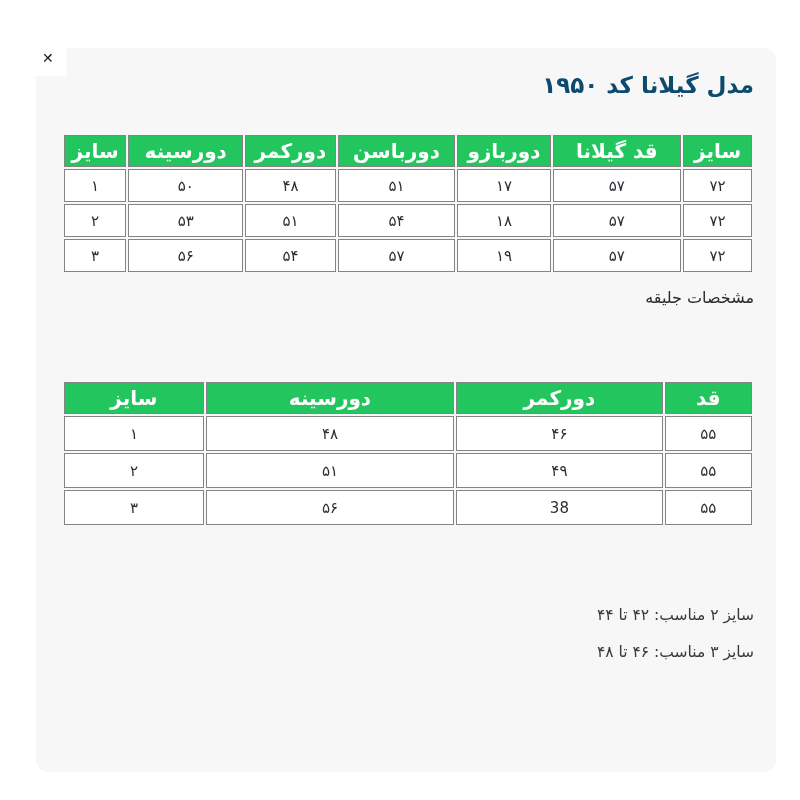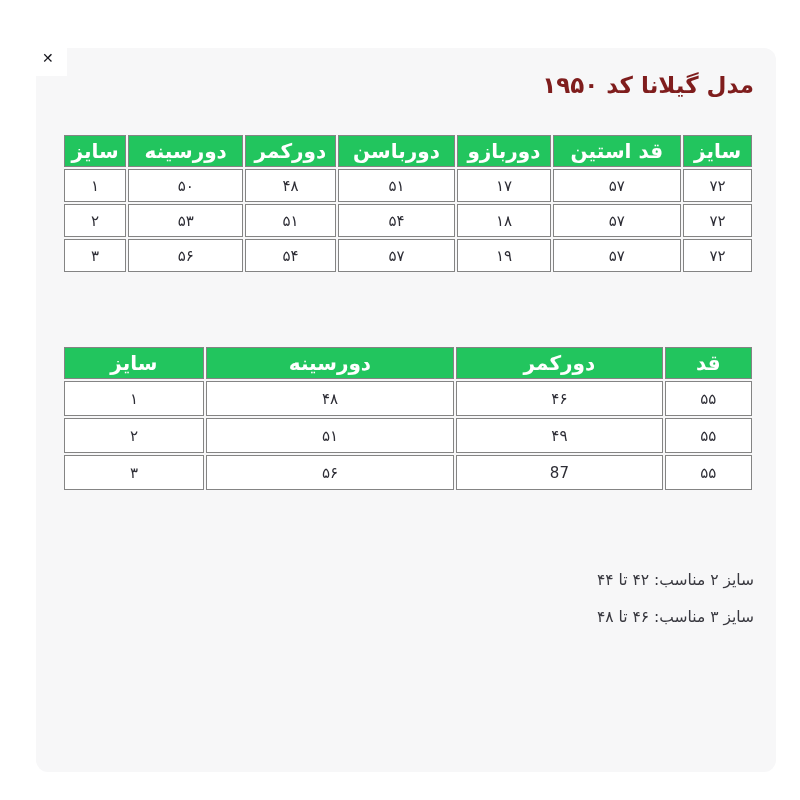"مدل گیلانا کد ۱۹۵۰" .modal-title { color: #7f1d1d -> #0c4a6e }
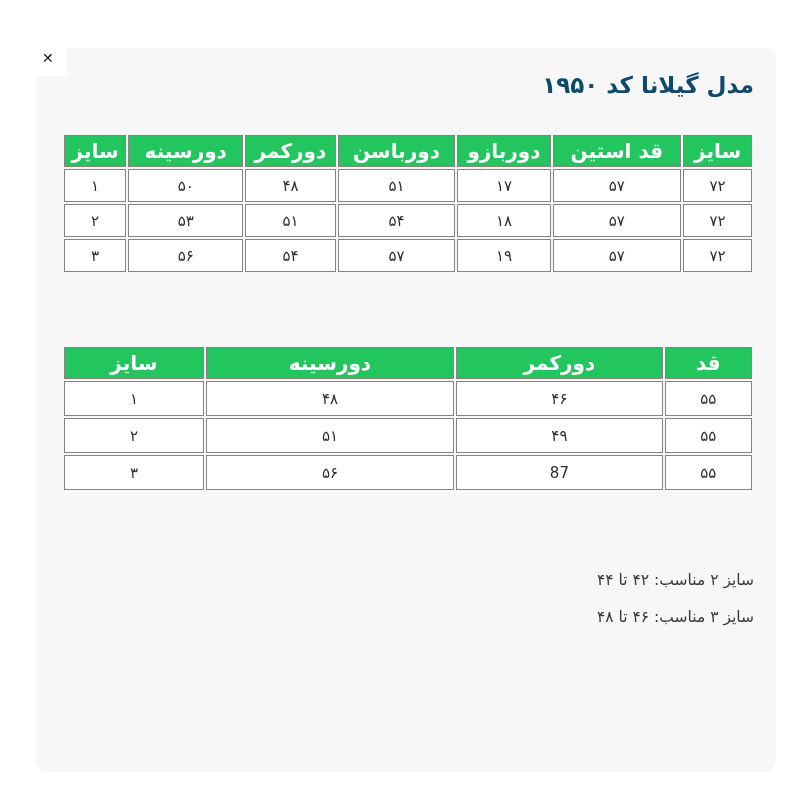"قد استین" th.t1-c1 { text: استین -> گیلانا }
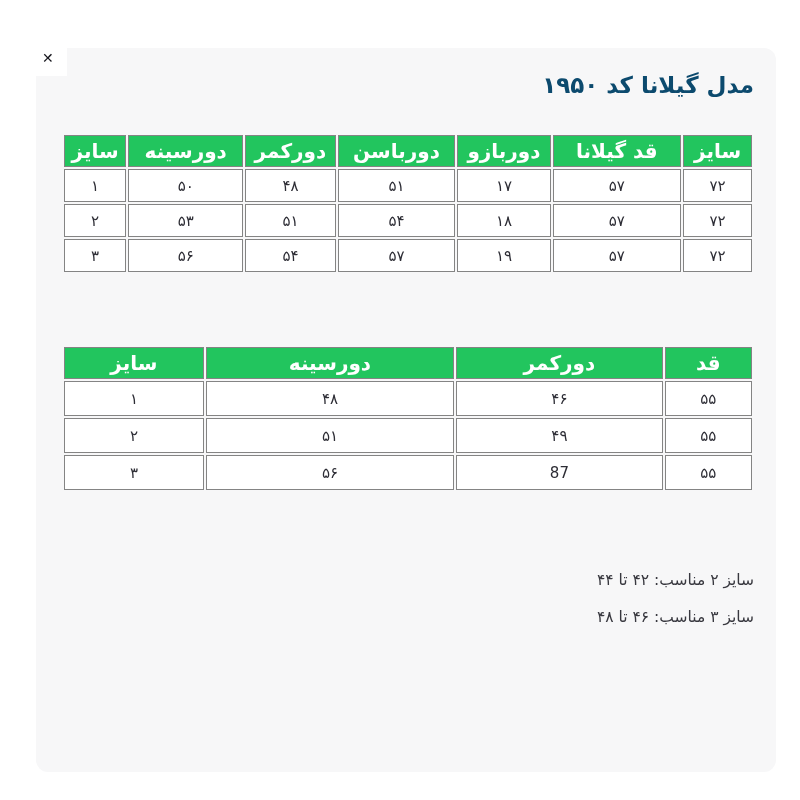"مشخصات جلیقه" div.table-caption { html: none -> <div>مشخصات جلیقه</div> }
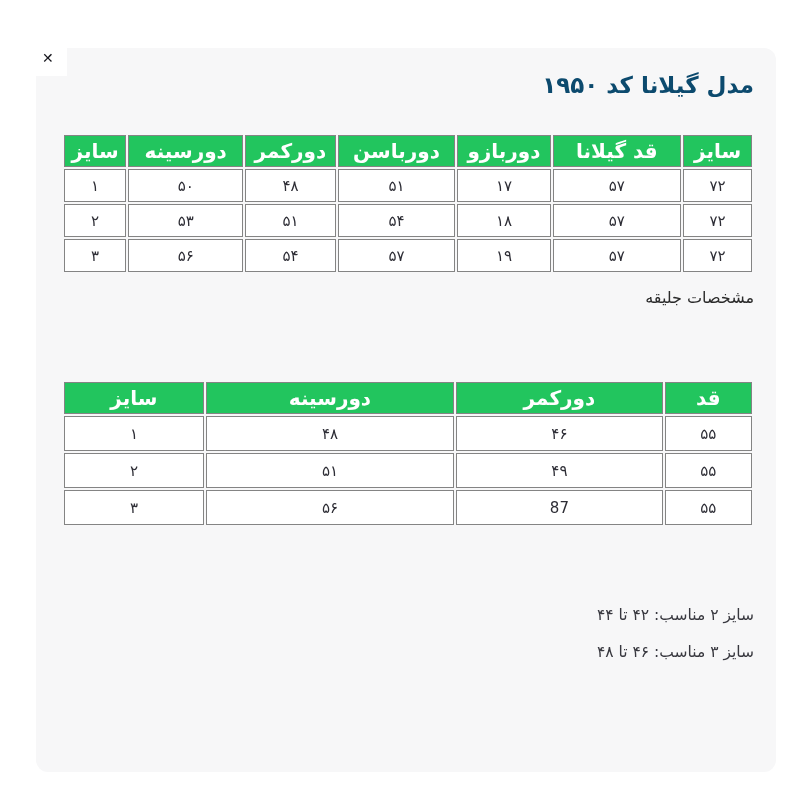"87" td { text: 87 -> 38 }
